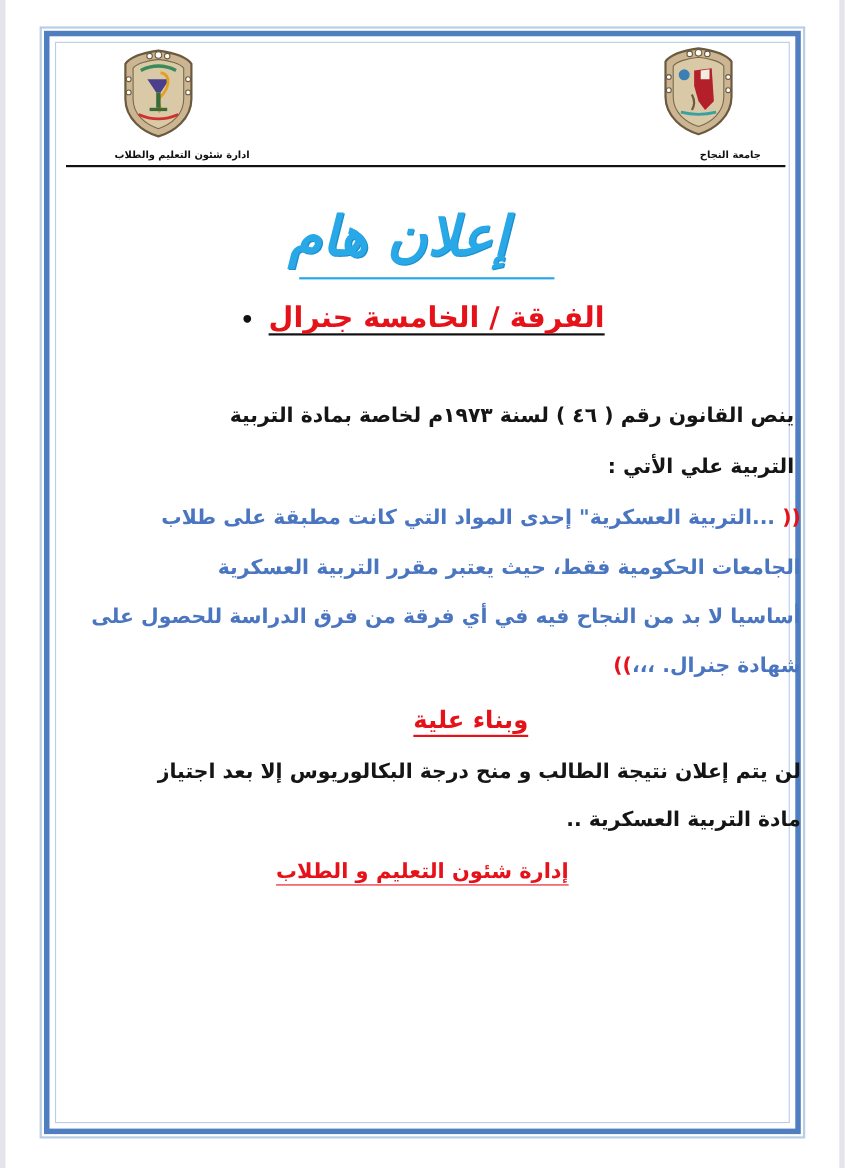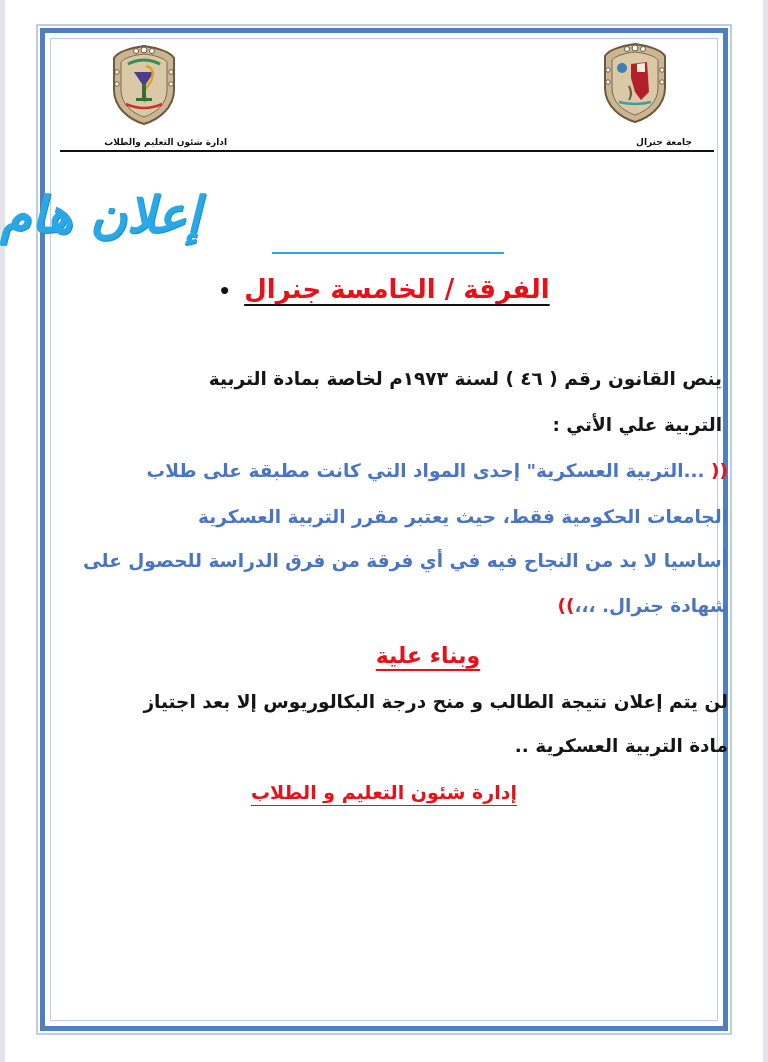"جامعة جنرال" div.hdr-label { text: جنرال -> النجاح }
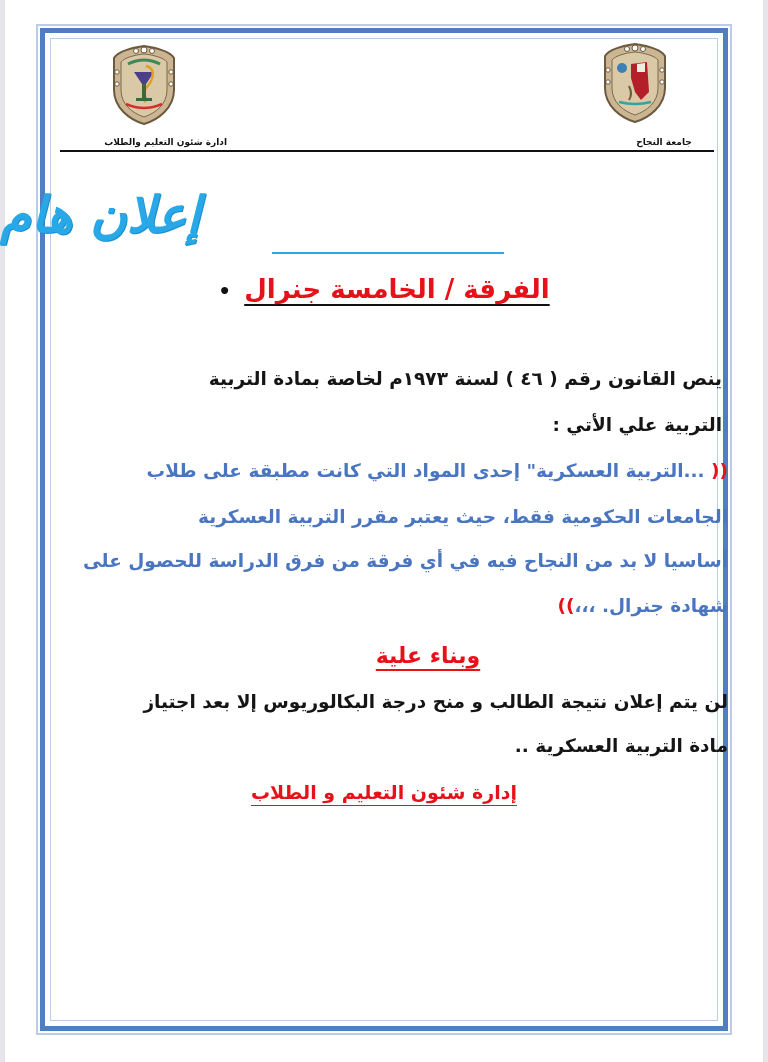"إعلان هام" .title { text-align: left -> center }
